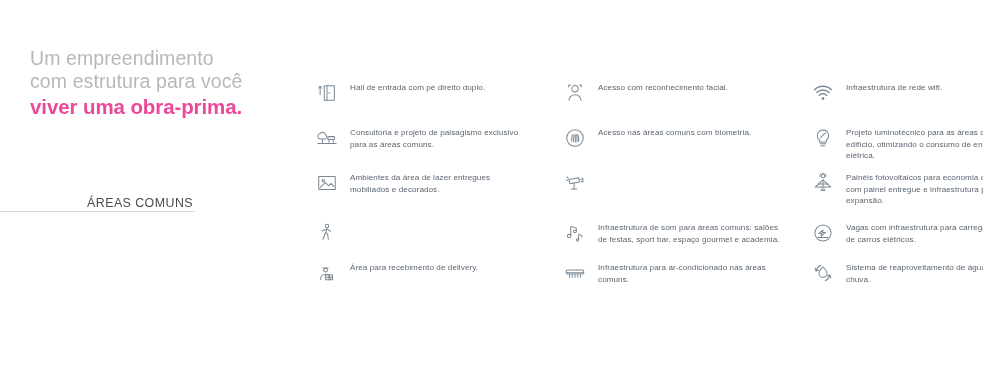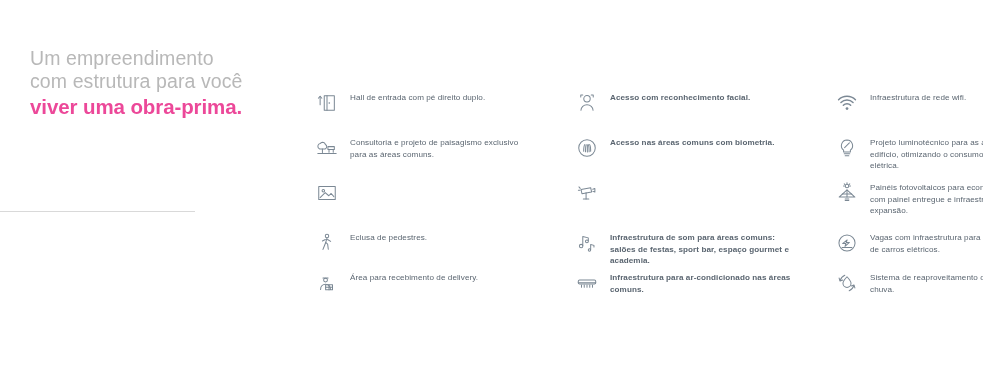"Hall de entrada com pé" .columns { gap: 12px -> 0; margin-top: 10px -> none }
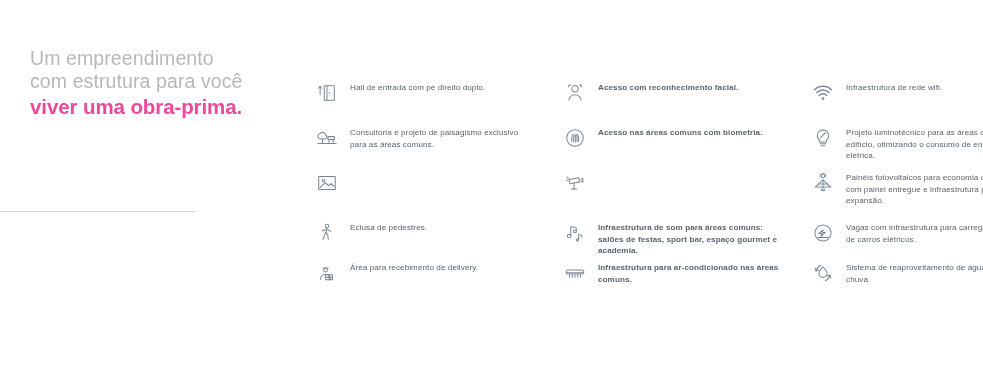"Acesso com reconhecimento facial." .column.col-2 .feature-text { font-weight: bold -> none }
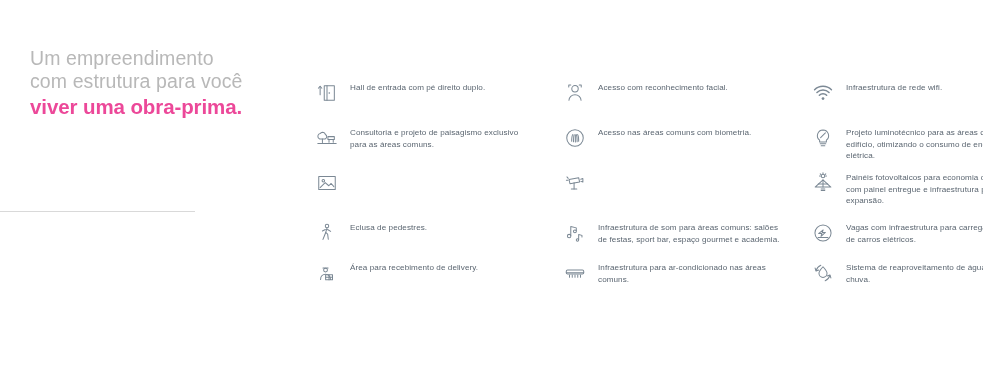"Ambientes da área de lazer" span.feature-text { html: none -> <span>Ambientes da área de lazer entregues mobiliados e decorados.</span> }
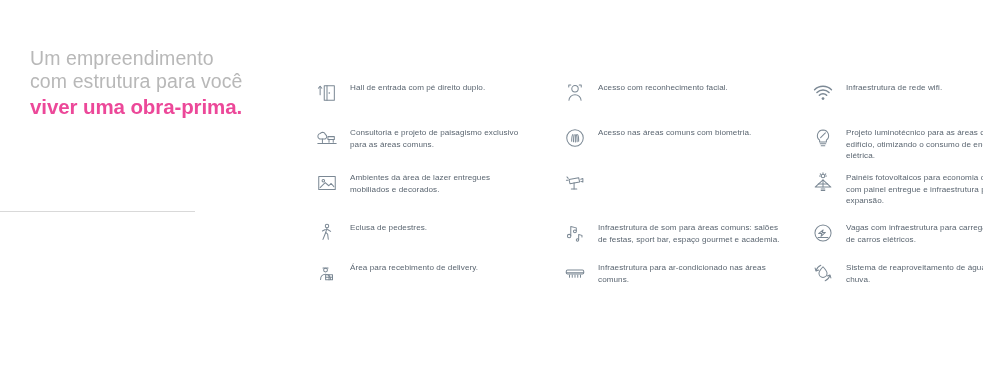"ÁREAS COMUNS" div.section-label-wrap { html: none -> <div> <span>ÁREAS COMUNS</span> </div> }
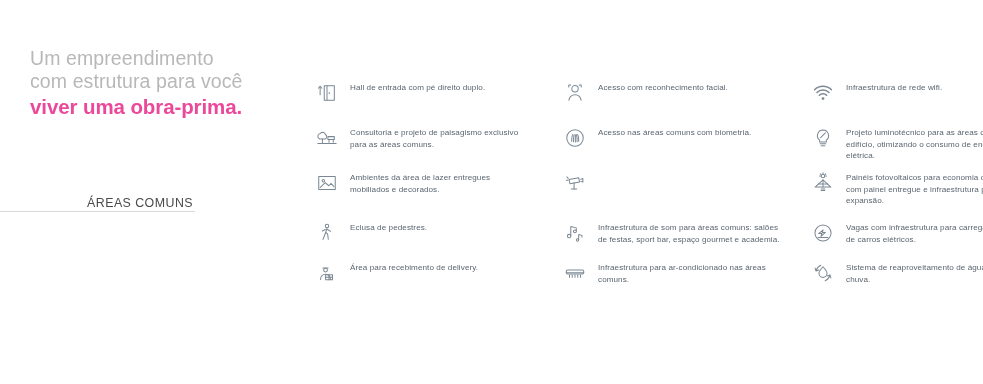"Eclusa de pedestres." span.feature-text { html: <span>Eclusa de pedestres.</span> -> none }
